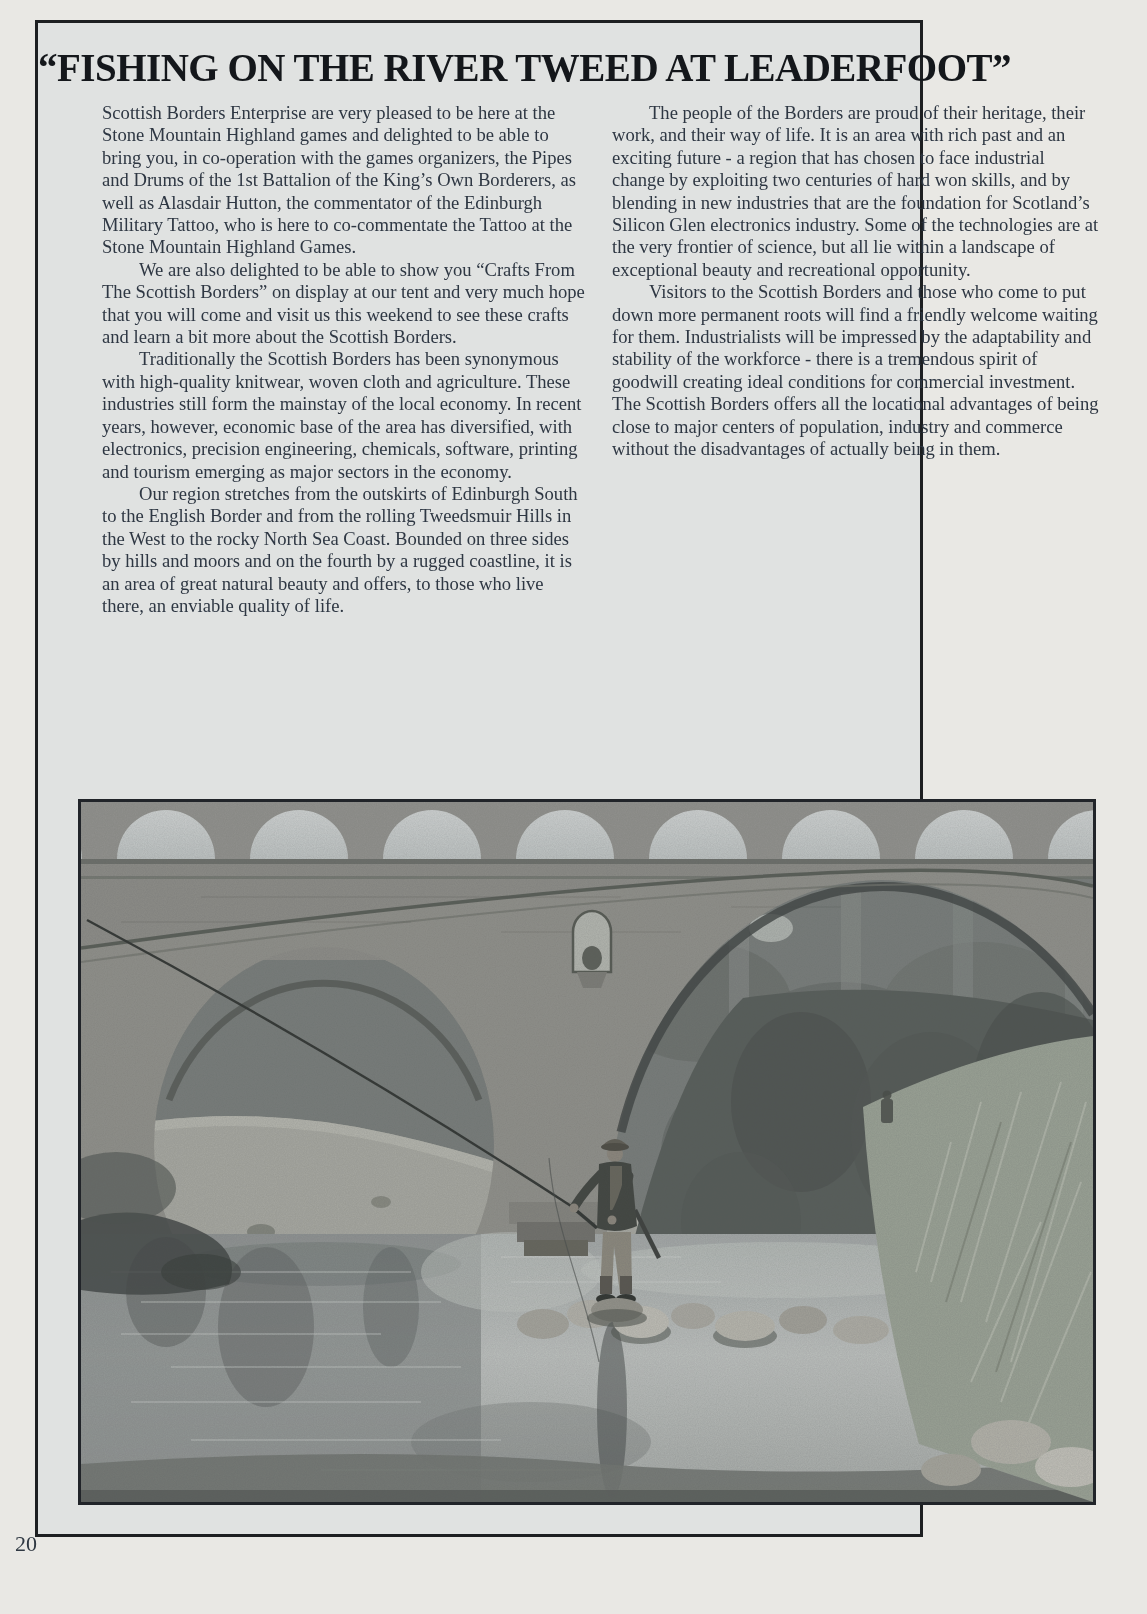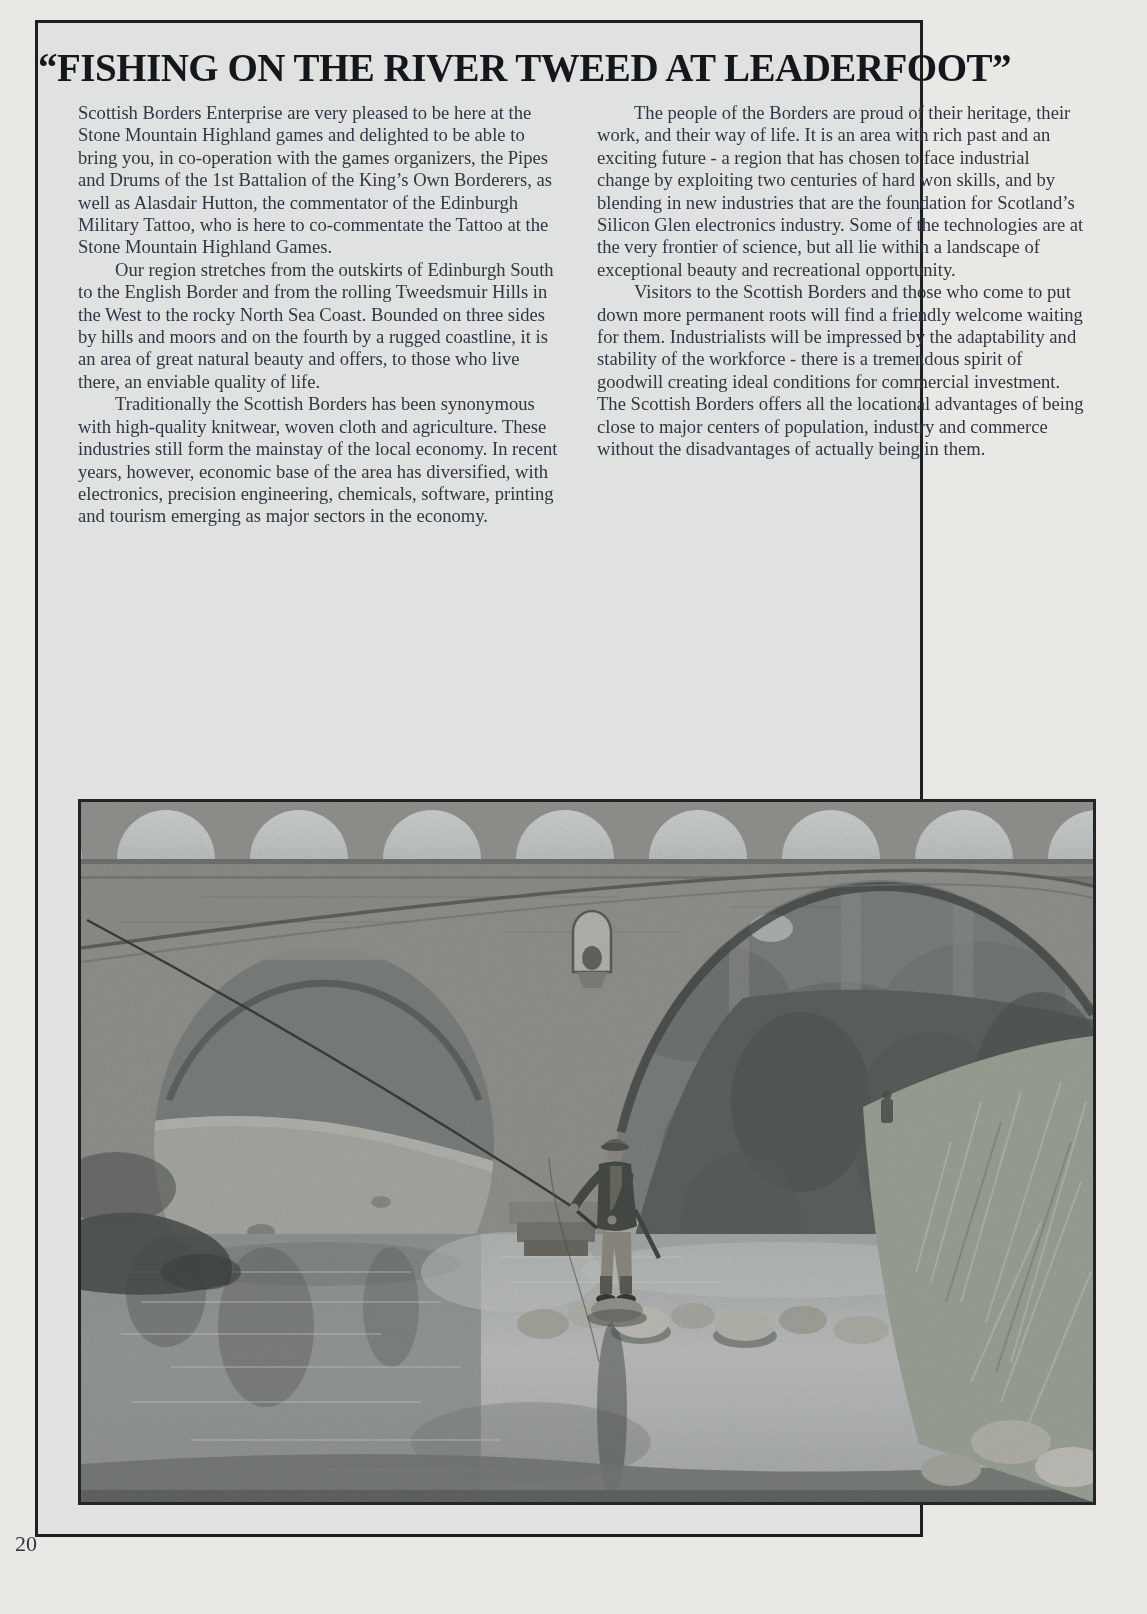"Scottish Borders Enterprise are very" .cols { gap: 31px -> 22px; justify-content: none -> flex-end }
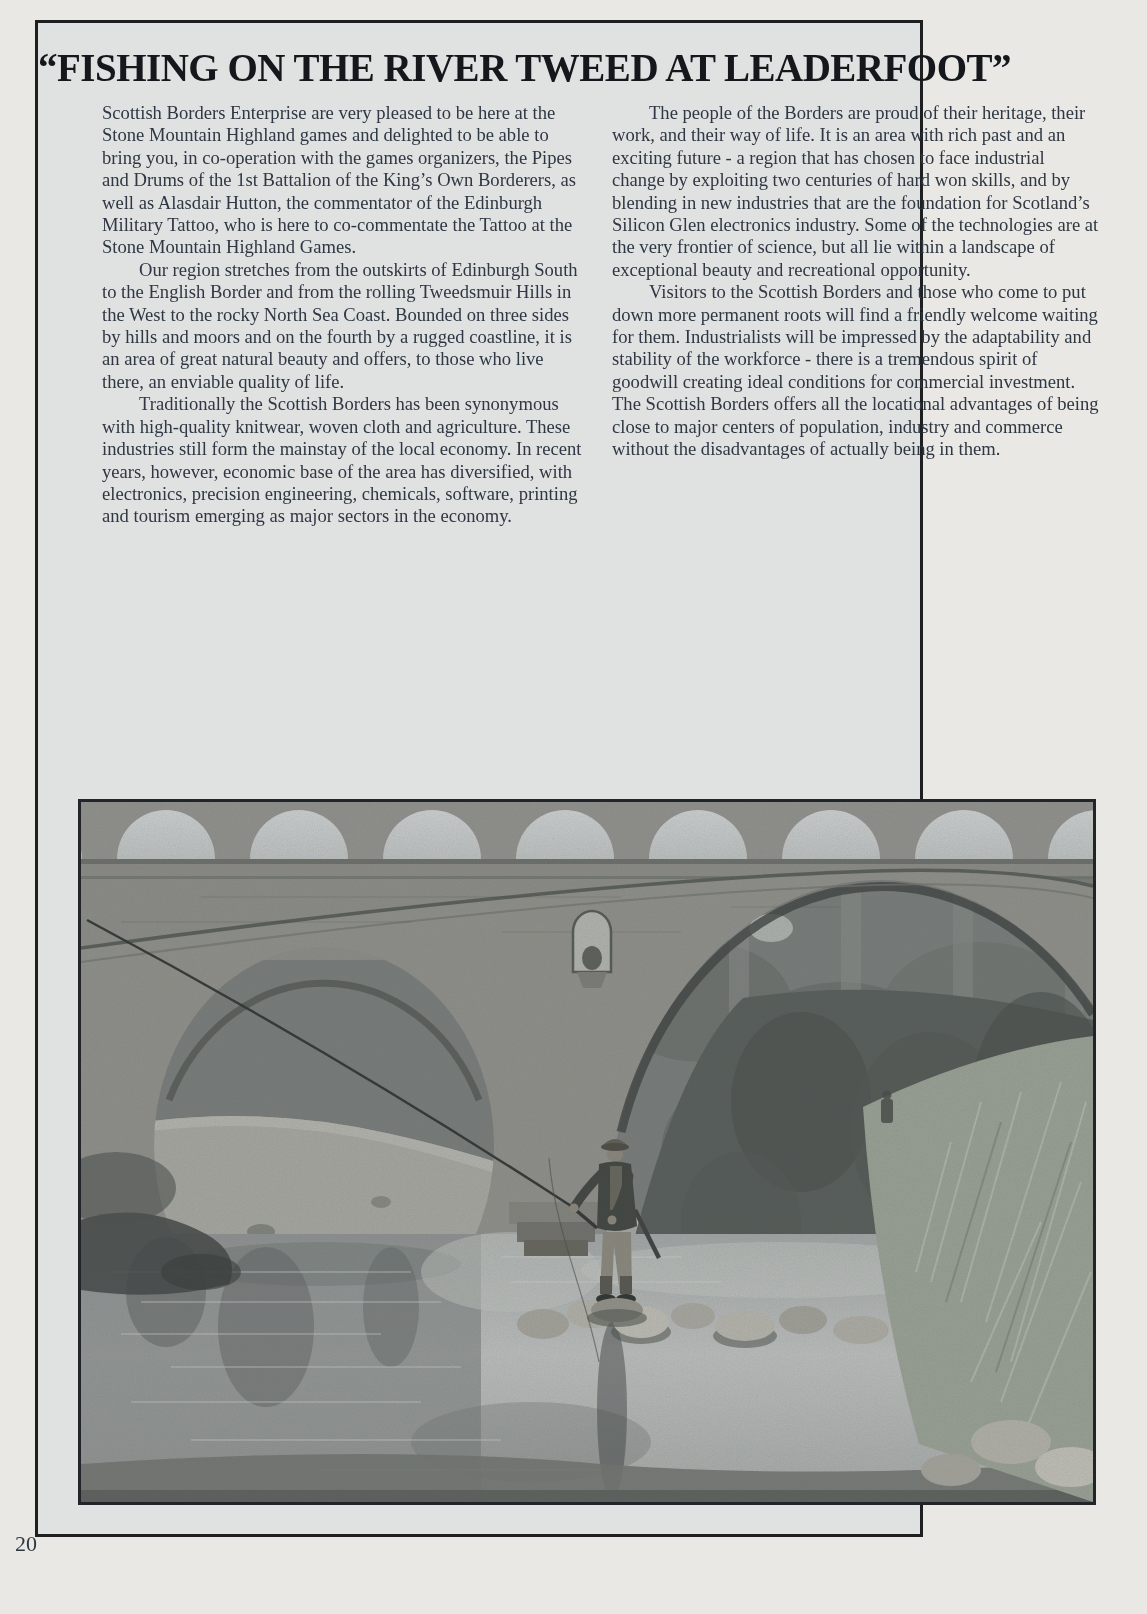"We are also delighted to" p { html: none -> <p>We are also delighted to be able to show you “Crafts From The Scottish Borders” on display at our tent and very much hope that you will come and visit us this weekend to see these crafts and learn a bit more about the Scottish Borders.</p> }
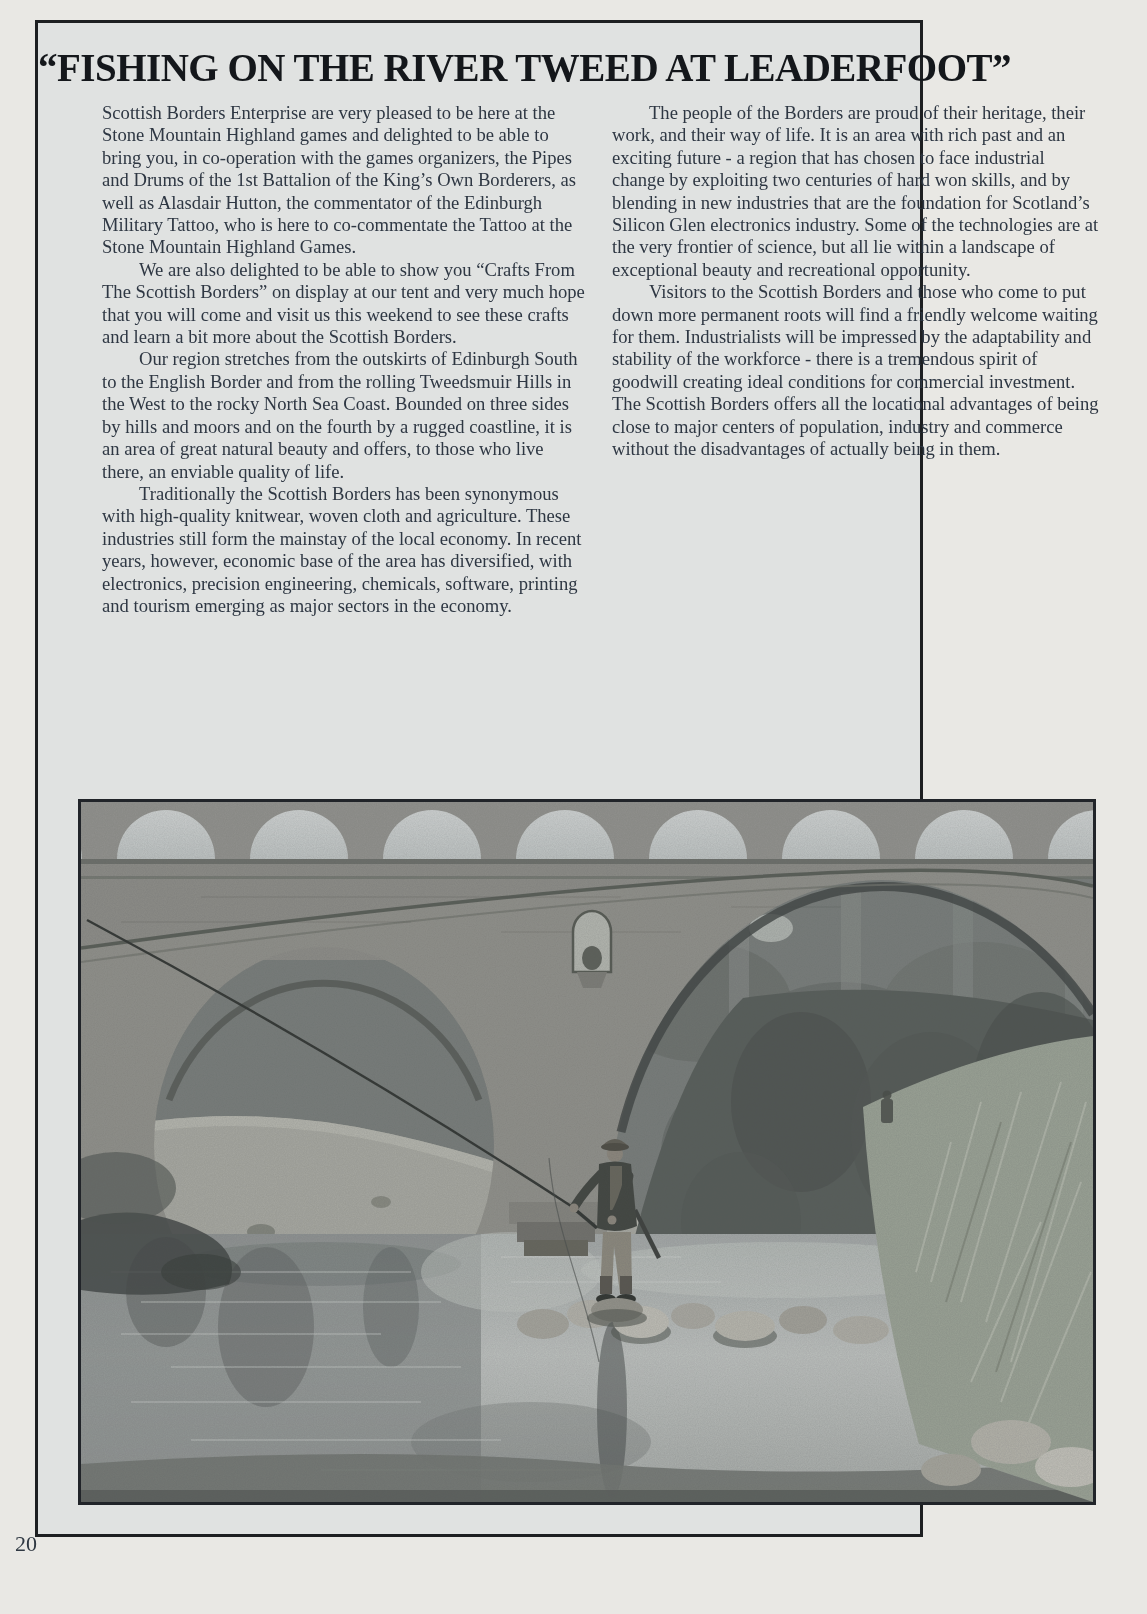"Our region stretches from the" p { order: before "Traditionally the Scottish Borders has" -> after "Traditionally the Scottish Borders has" }
